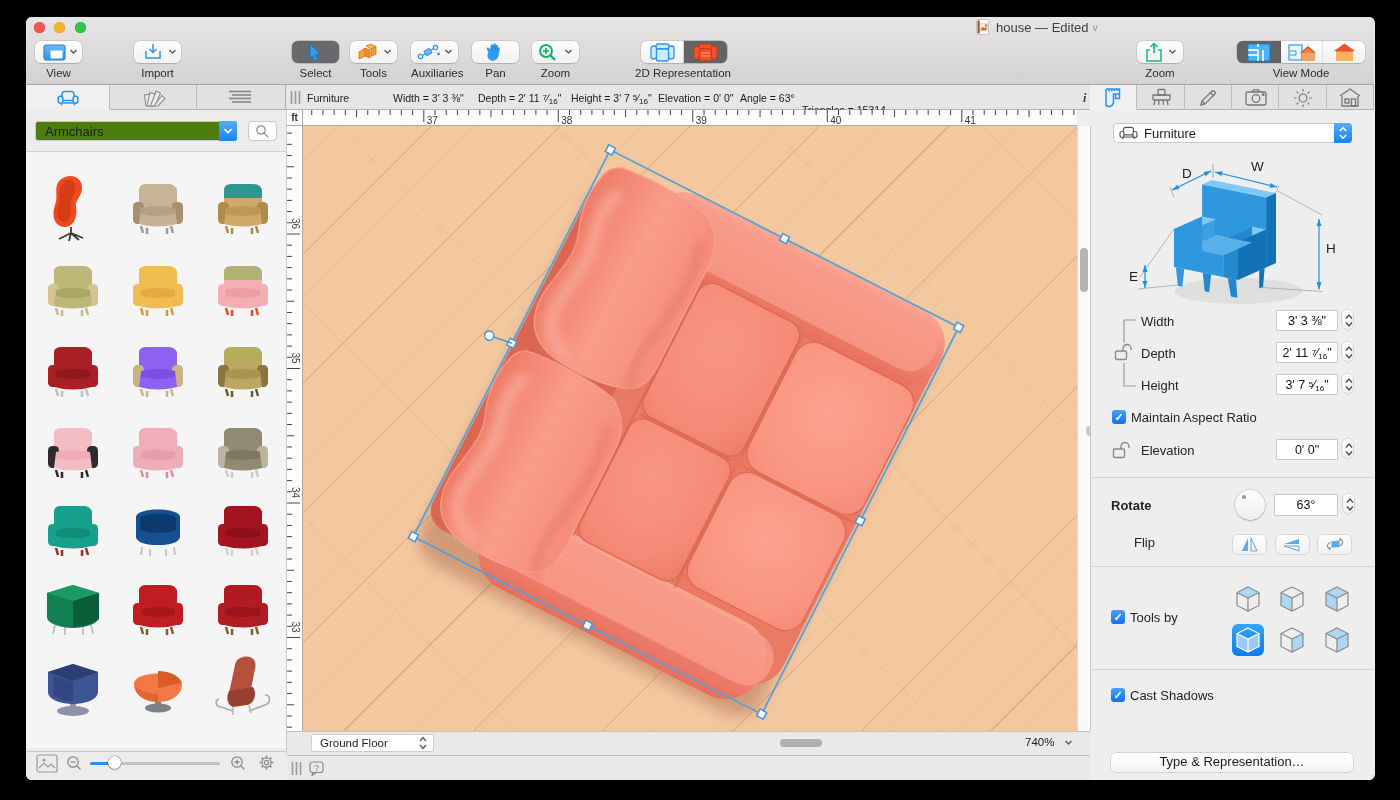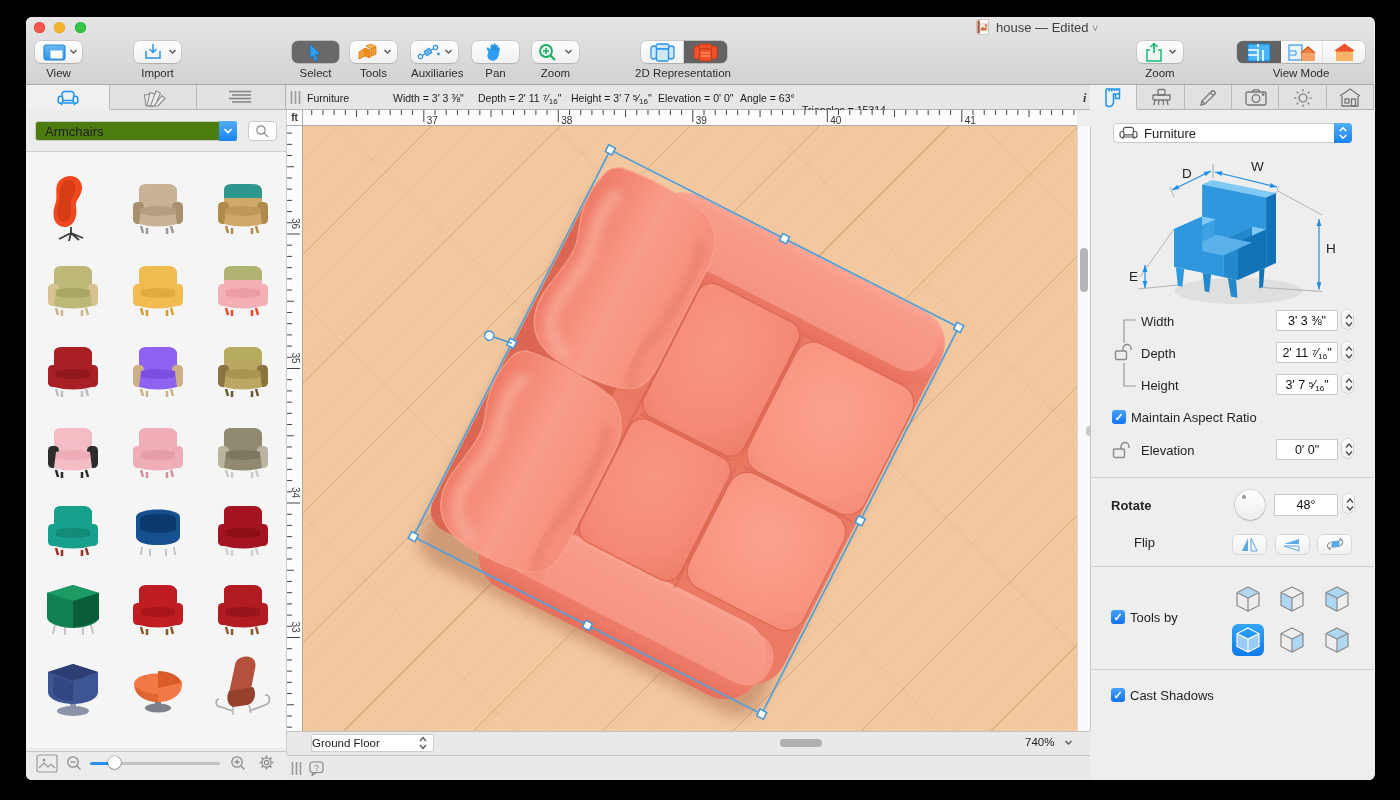"48°" div.field { text: 48 -> 63 }
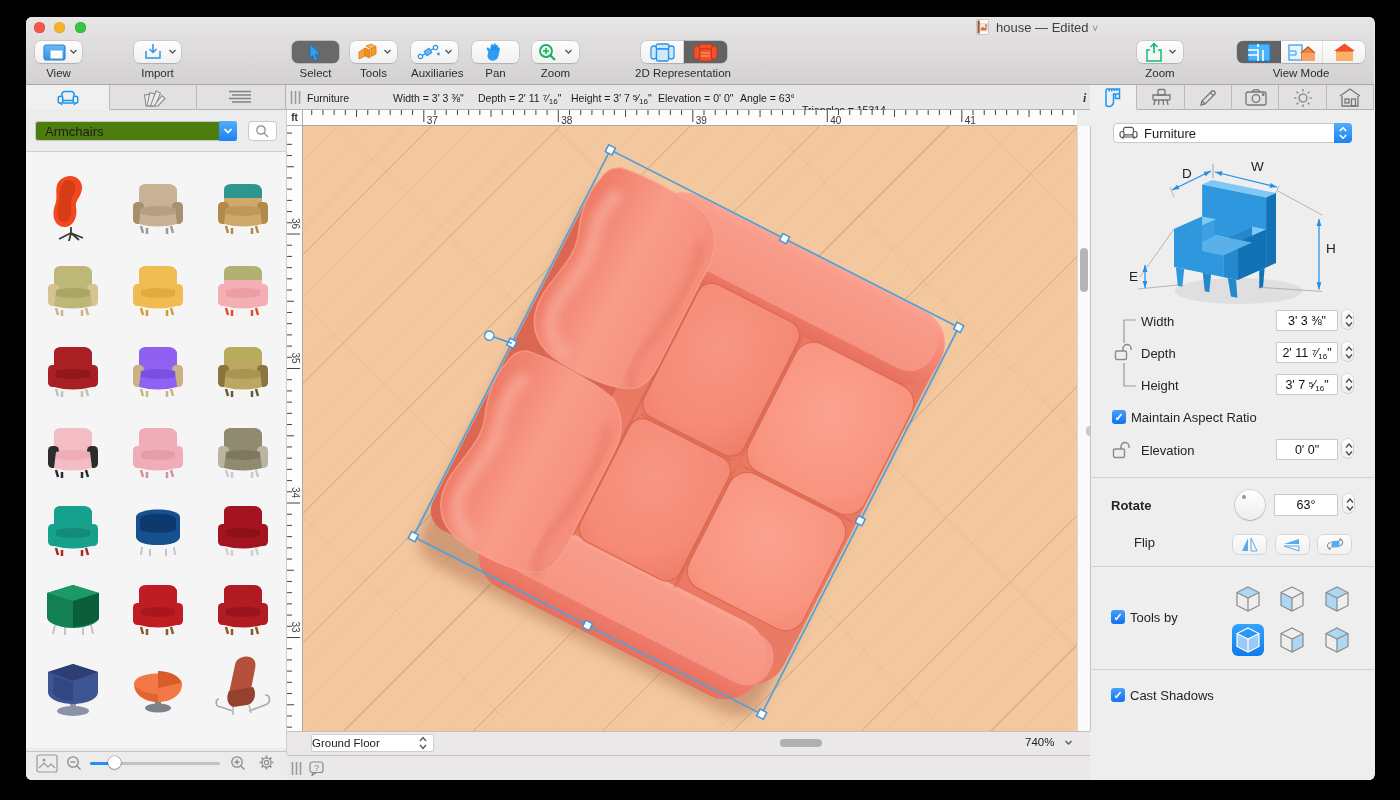"Ground Floor" div.ab { padding-left: 0 -> 8px }
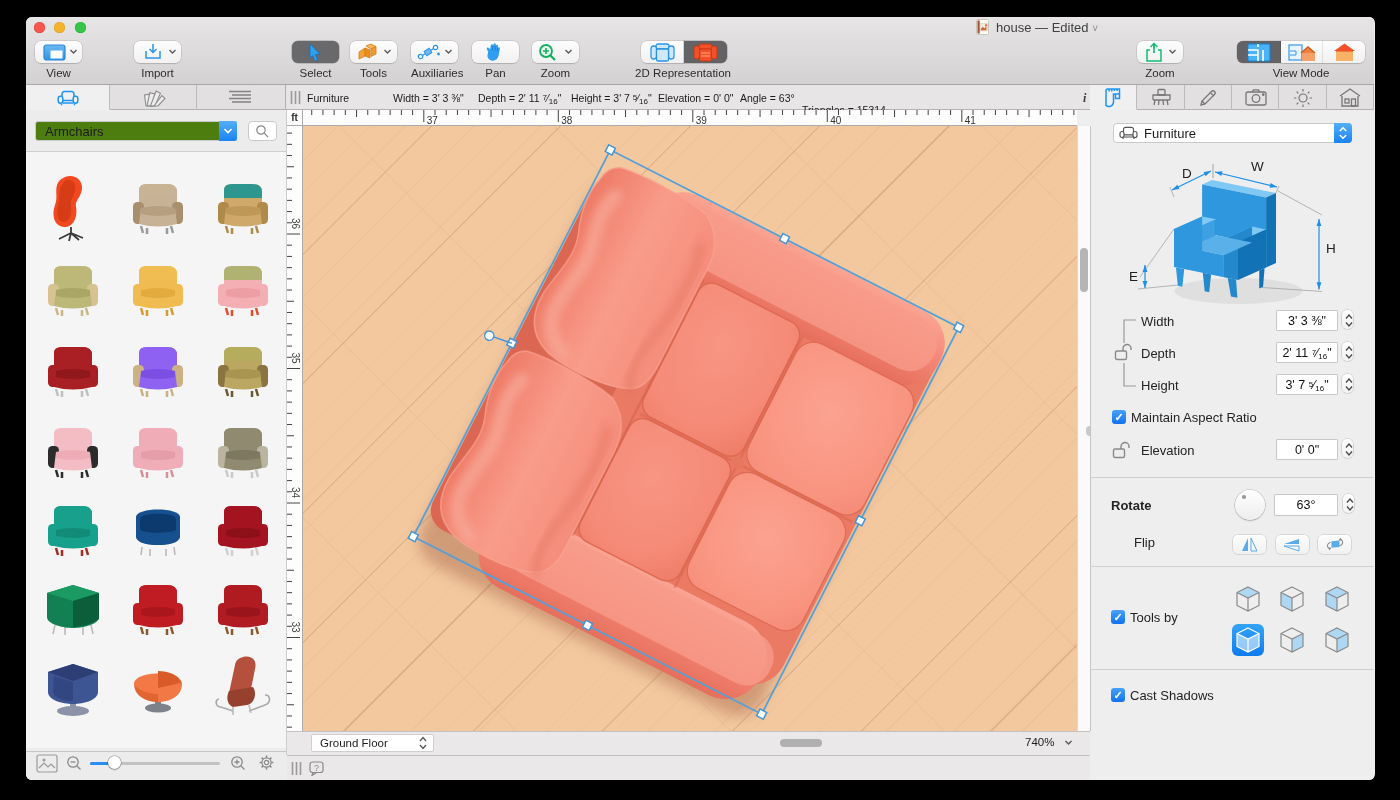"Type & Representation…" div.ab { html: none -> <div>Type &amp; Representation…</div> }
